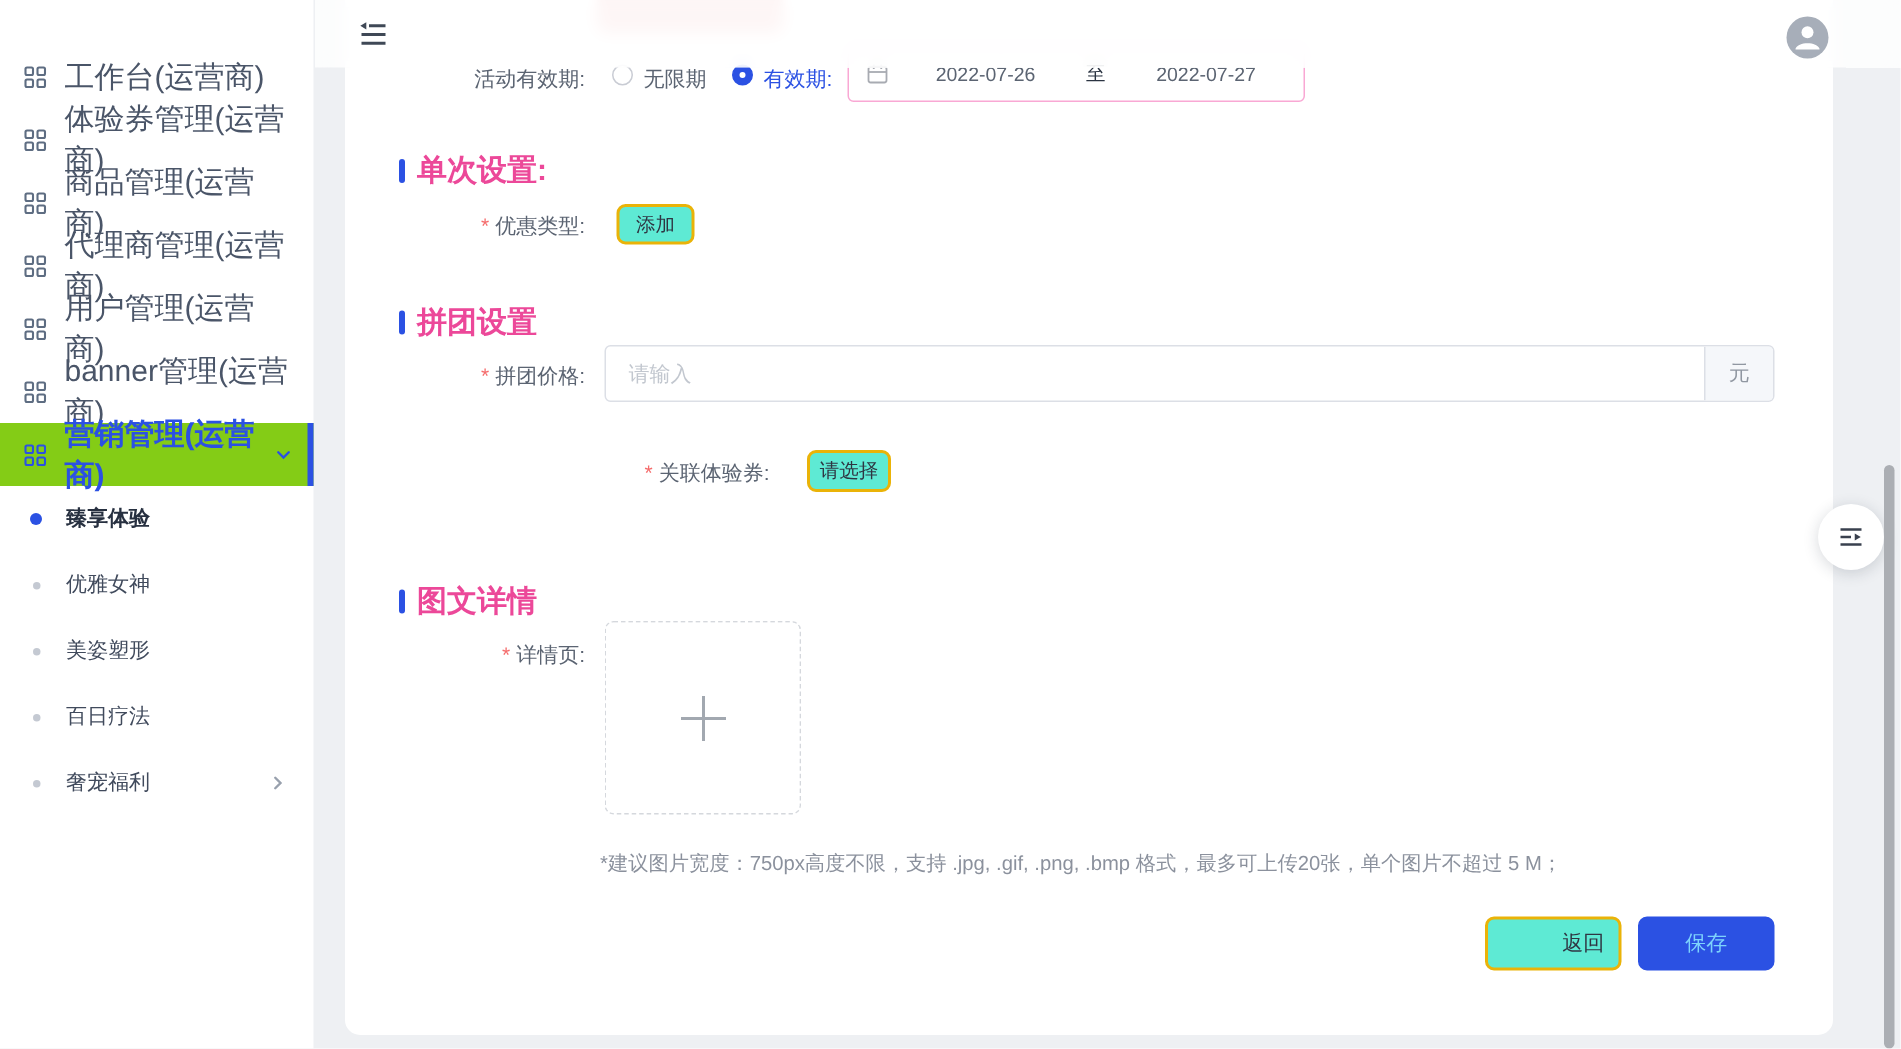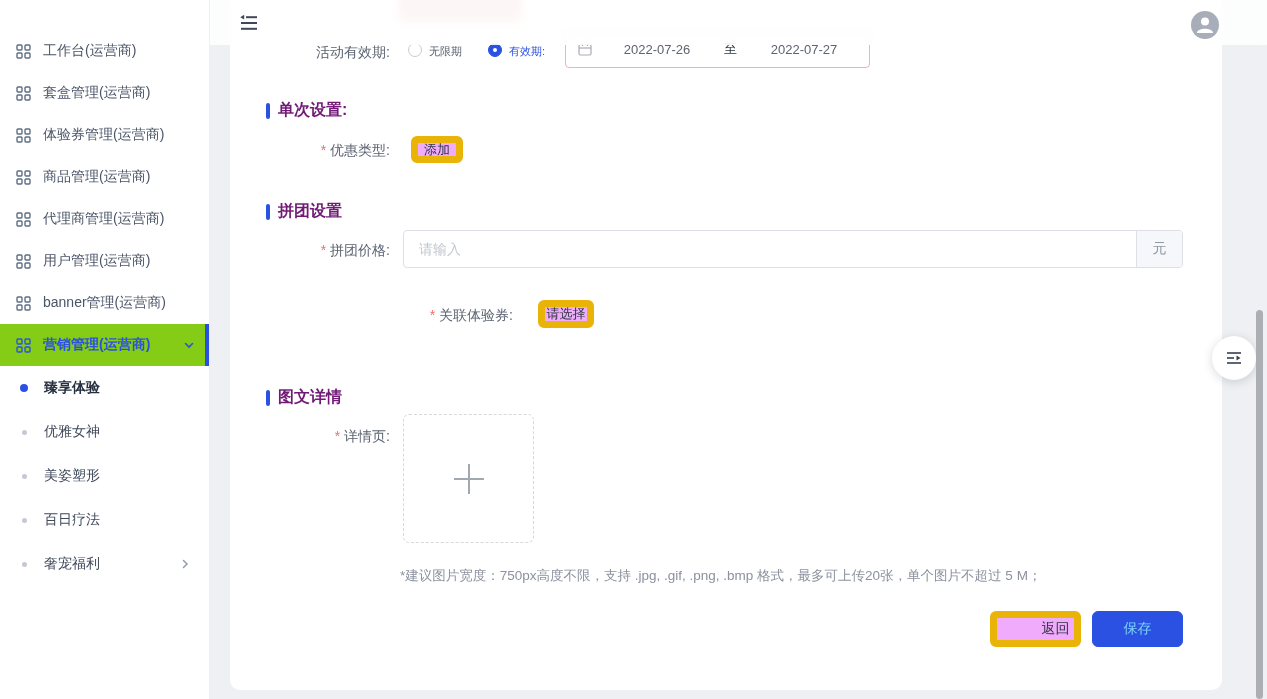"工作台(运营商)" .s-item { font-size: 14px -> 20px }
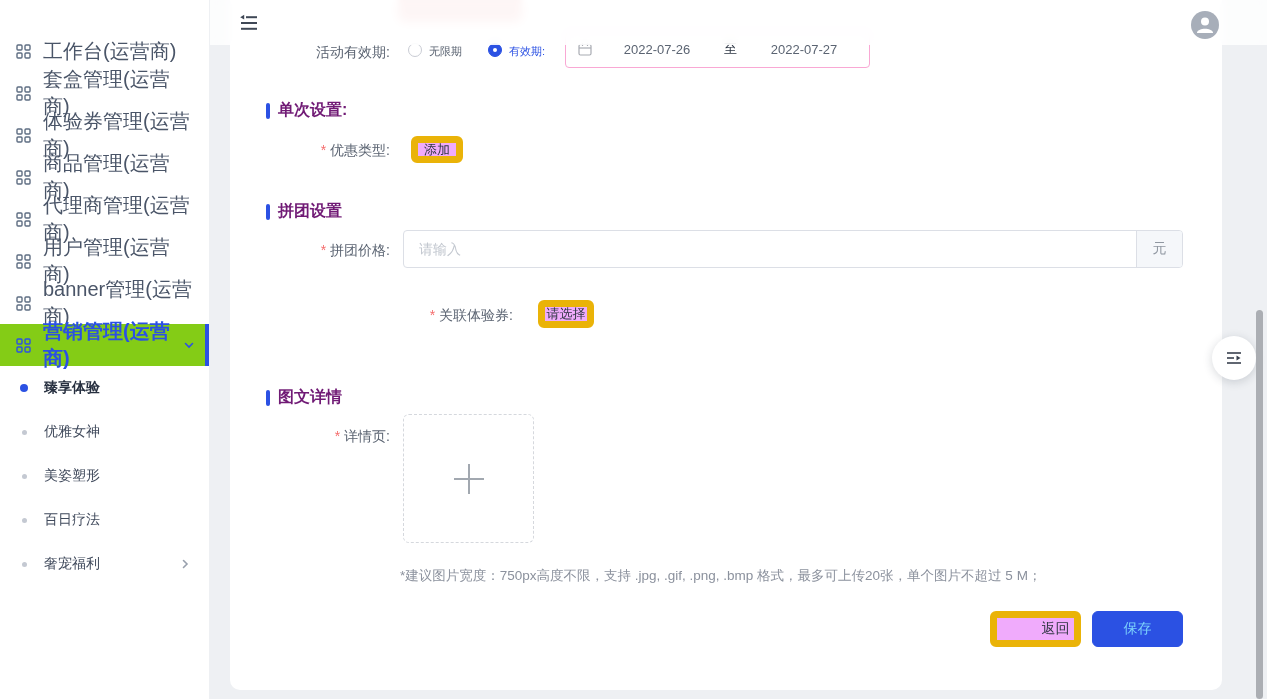"无限期" .rlabel { font-size: 11px -> 14px }
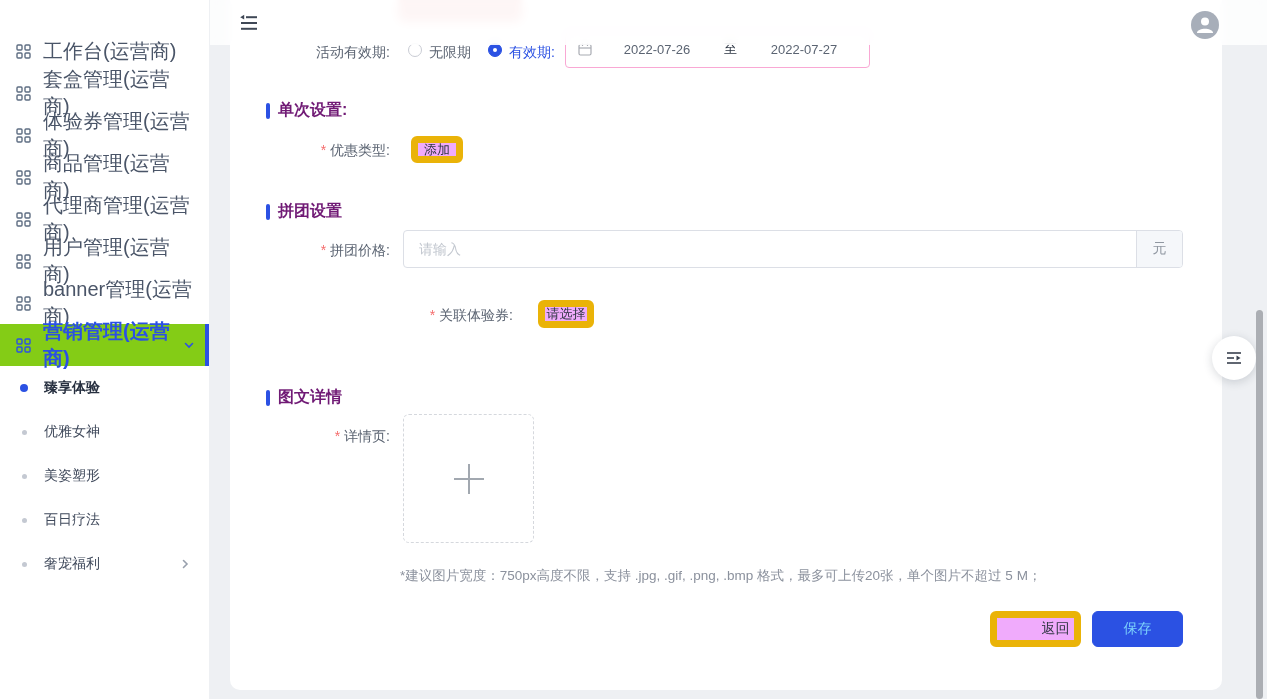"套盒管理(运营商)" div.s-item { html: <div> <span> <svg> <rect></rect> <rect></rect> <rect></rect> <rect></rect> </svg> </span> <span>套盒管理(运营商)</span> </div> -> none }
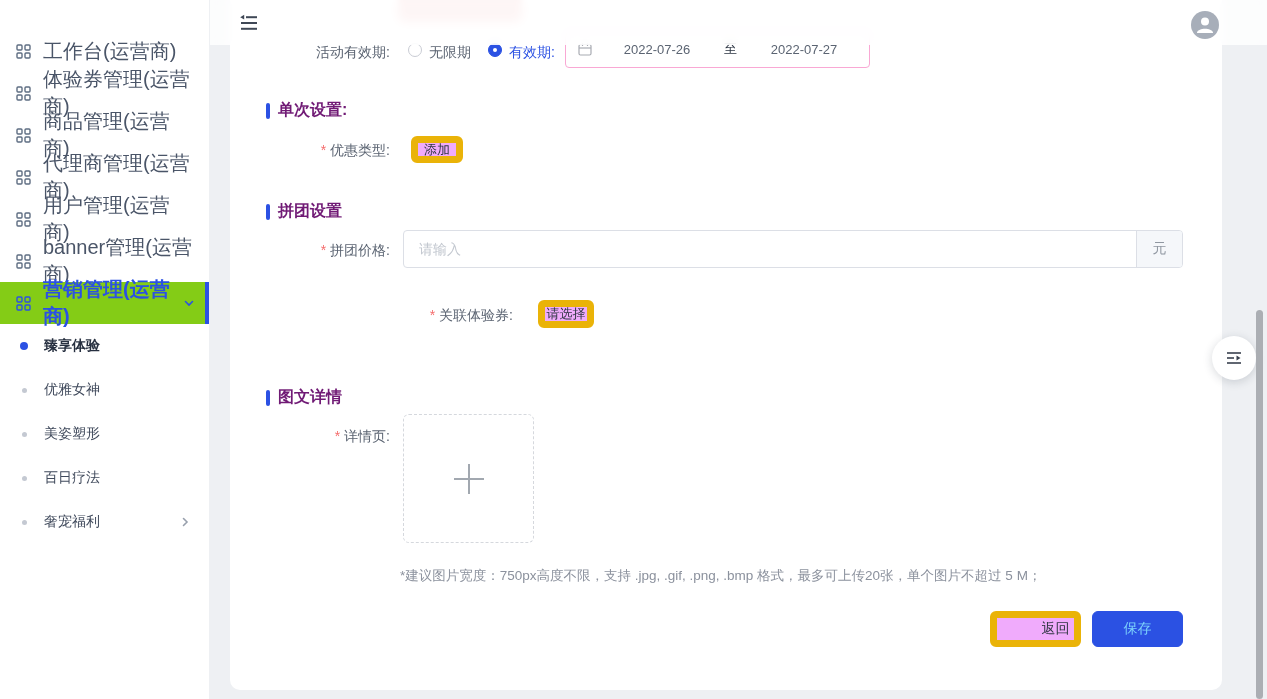"单次设置:" .sectitle { color: #701a75 -> #ec4899; font-size: 16px -> 20px }
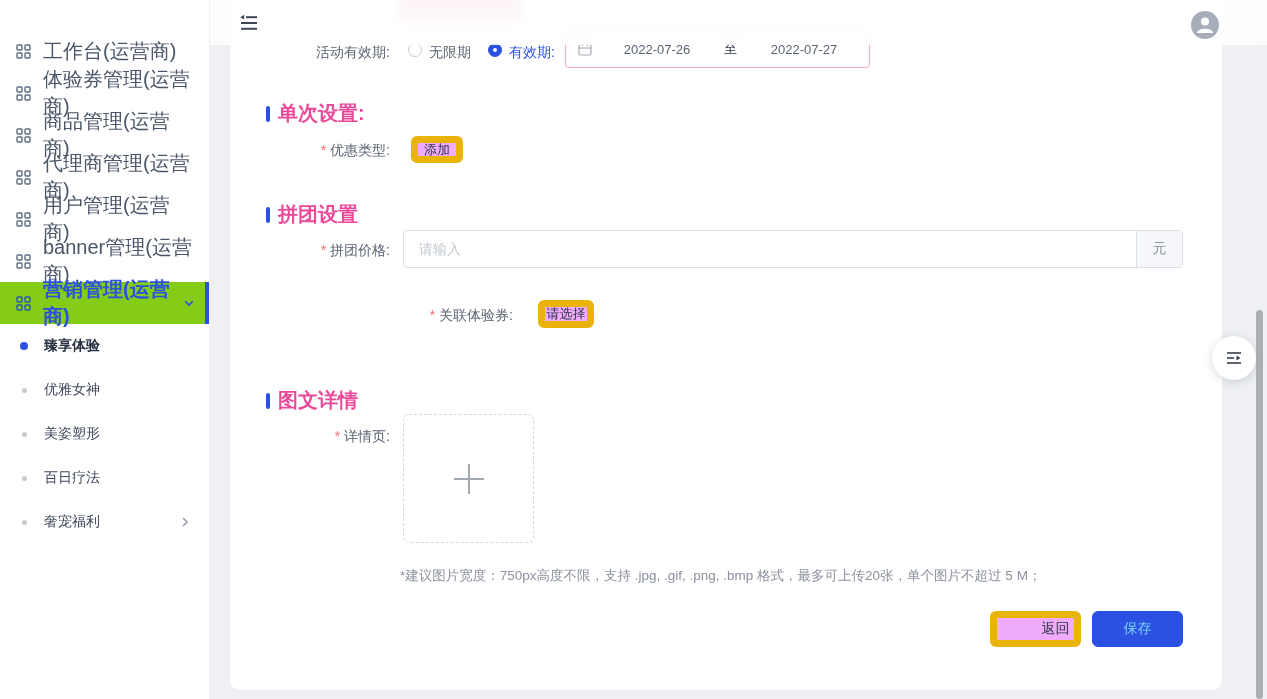"添加" .btn { background: #f0abfc -> #5eead4; border: 7px solid #eab308 -> 2px solid #eab308 }
